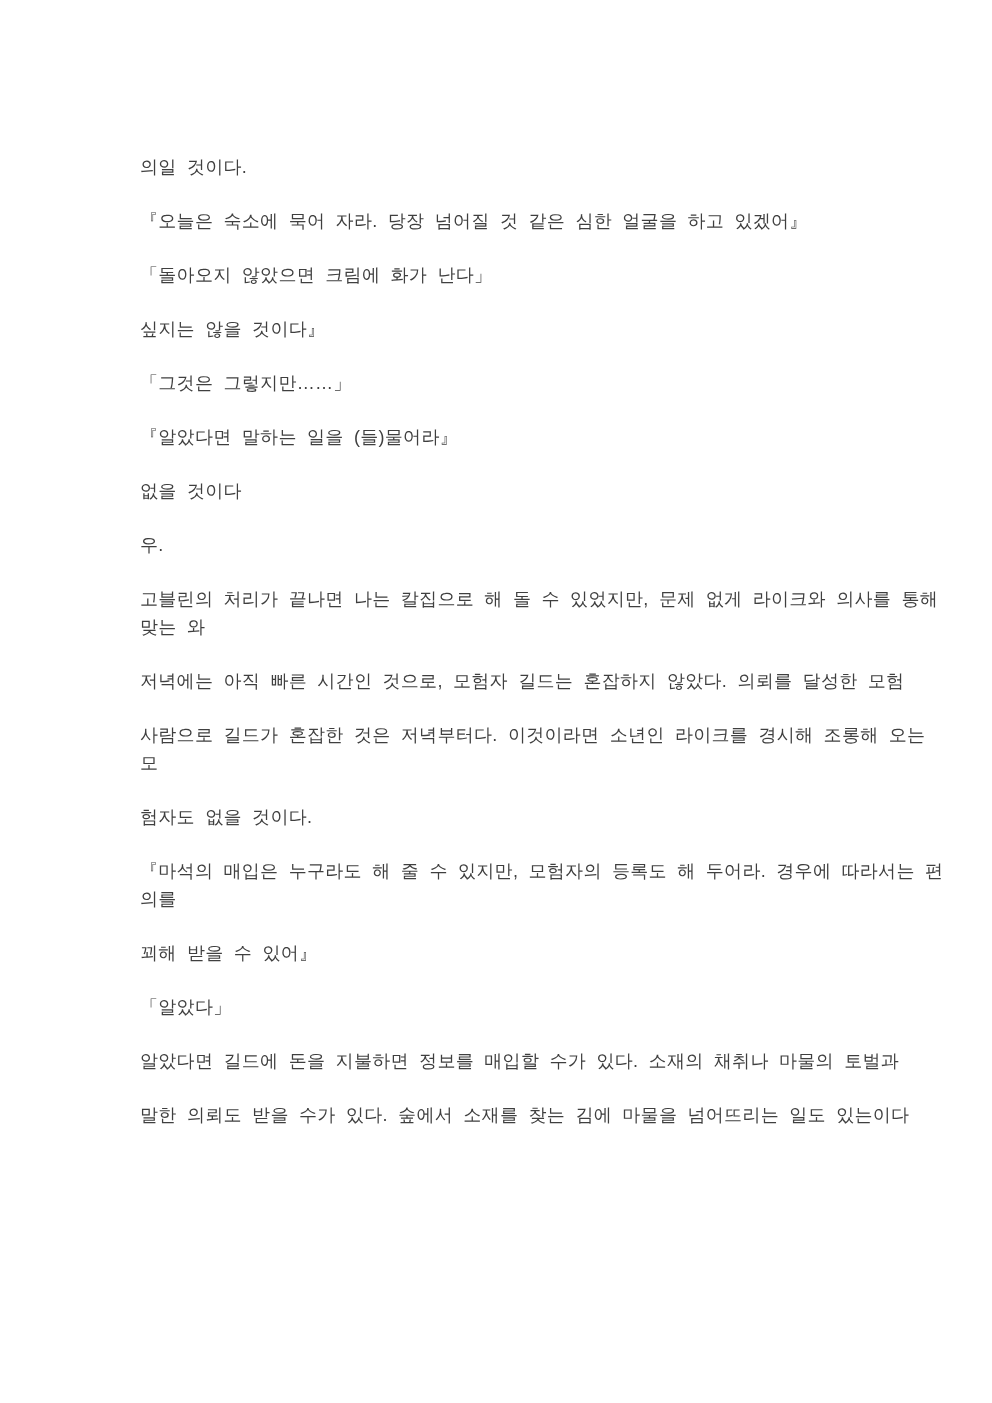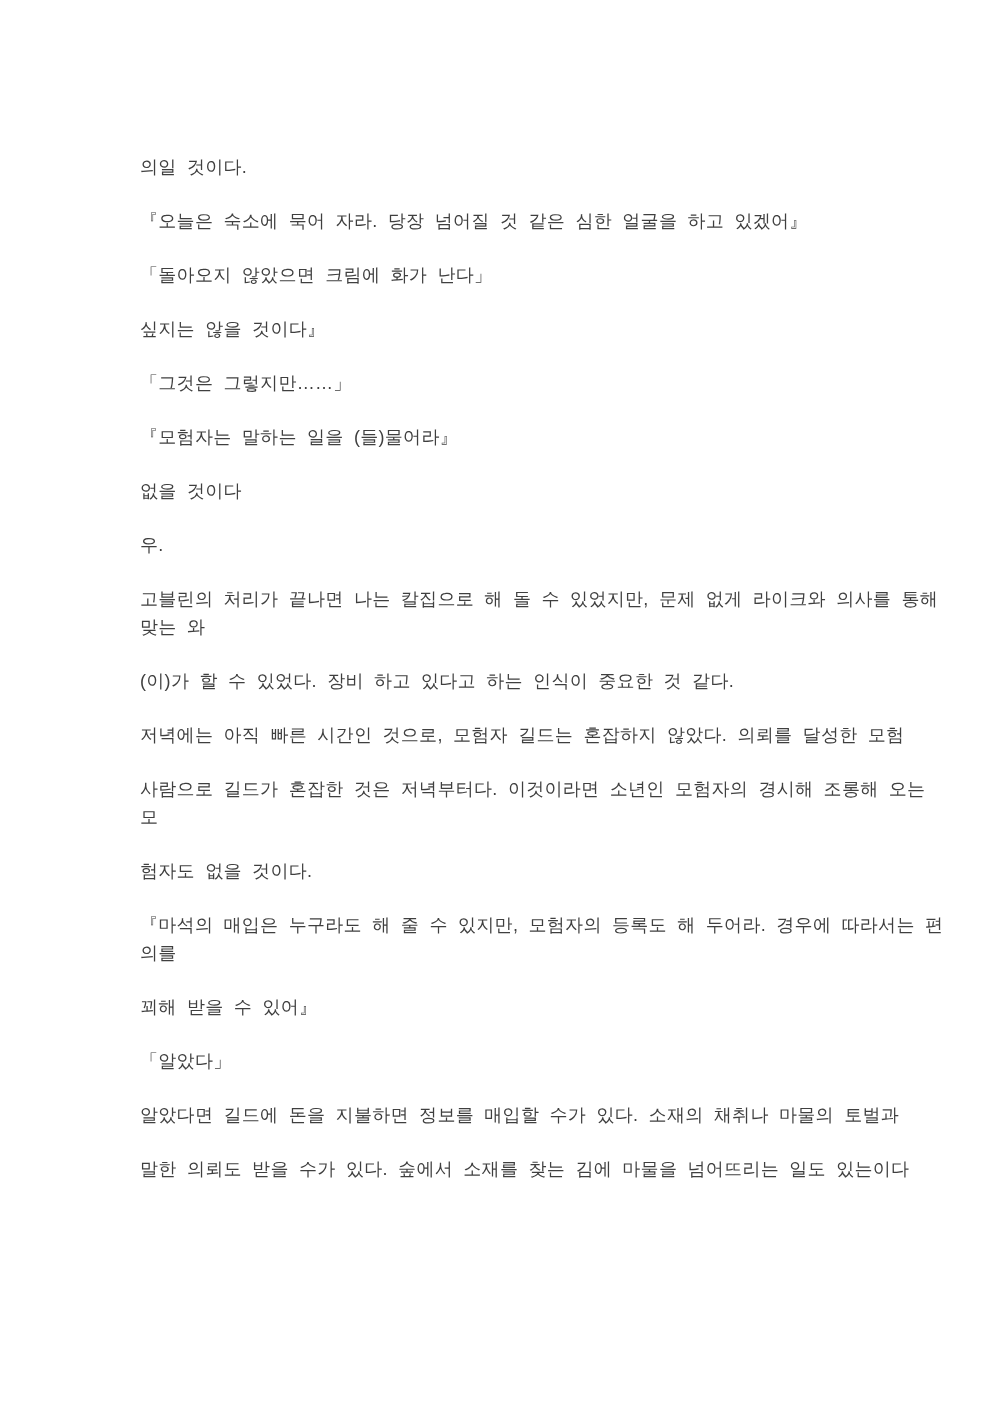"『모험자는 말하는 일을 (들)물어라』" div.line { text: 모험자는 -> 알았다면 }
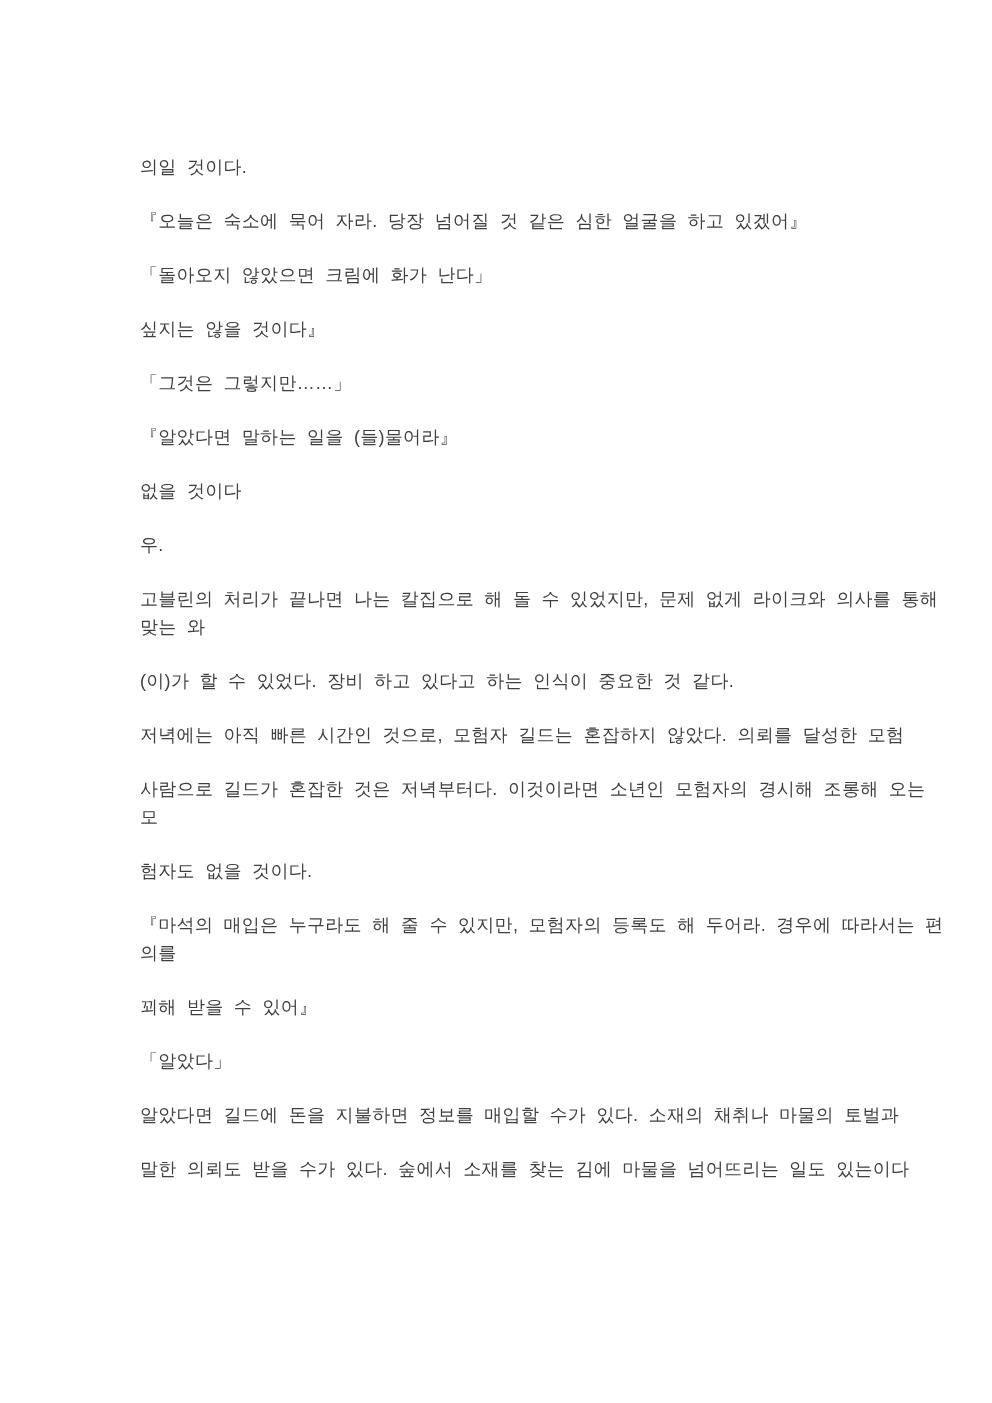"(이)가 할 수 있었다. 장비" div.para { html: <div> <div>(이)가 할 수 있었다. 장비 하고 있다고 하는 인식이 중요한 것 같다.</div> </div> -> none }
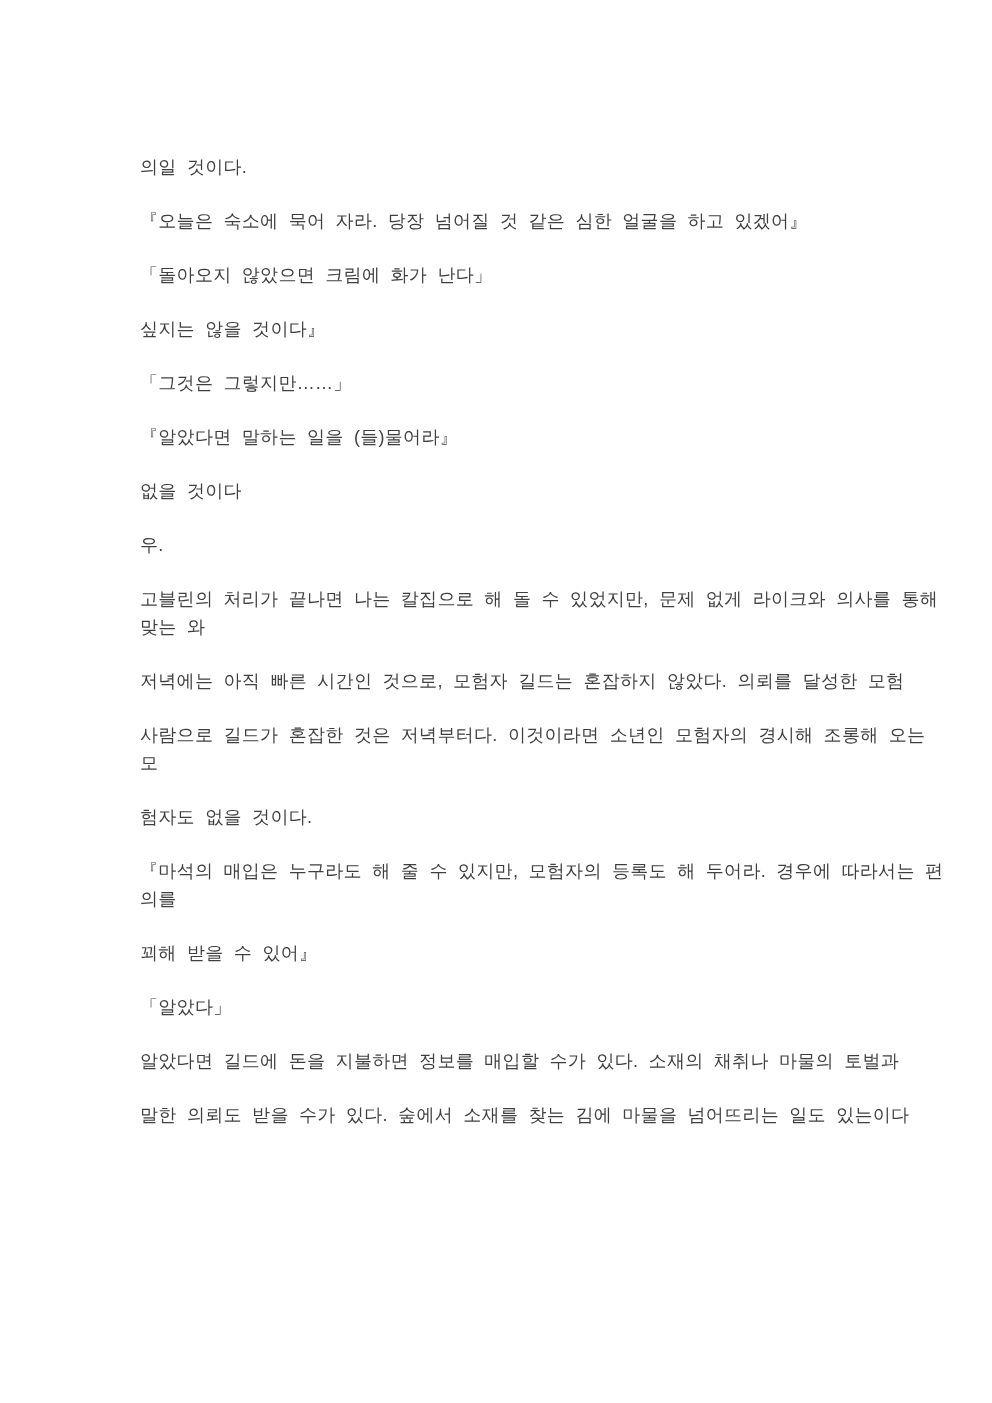"사람으로 길드가 혼잡한 것은 저녁부터다." div.line { text: 모험자의 -> 라이크를 }
